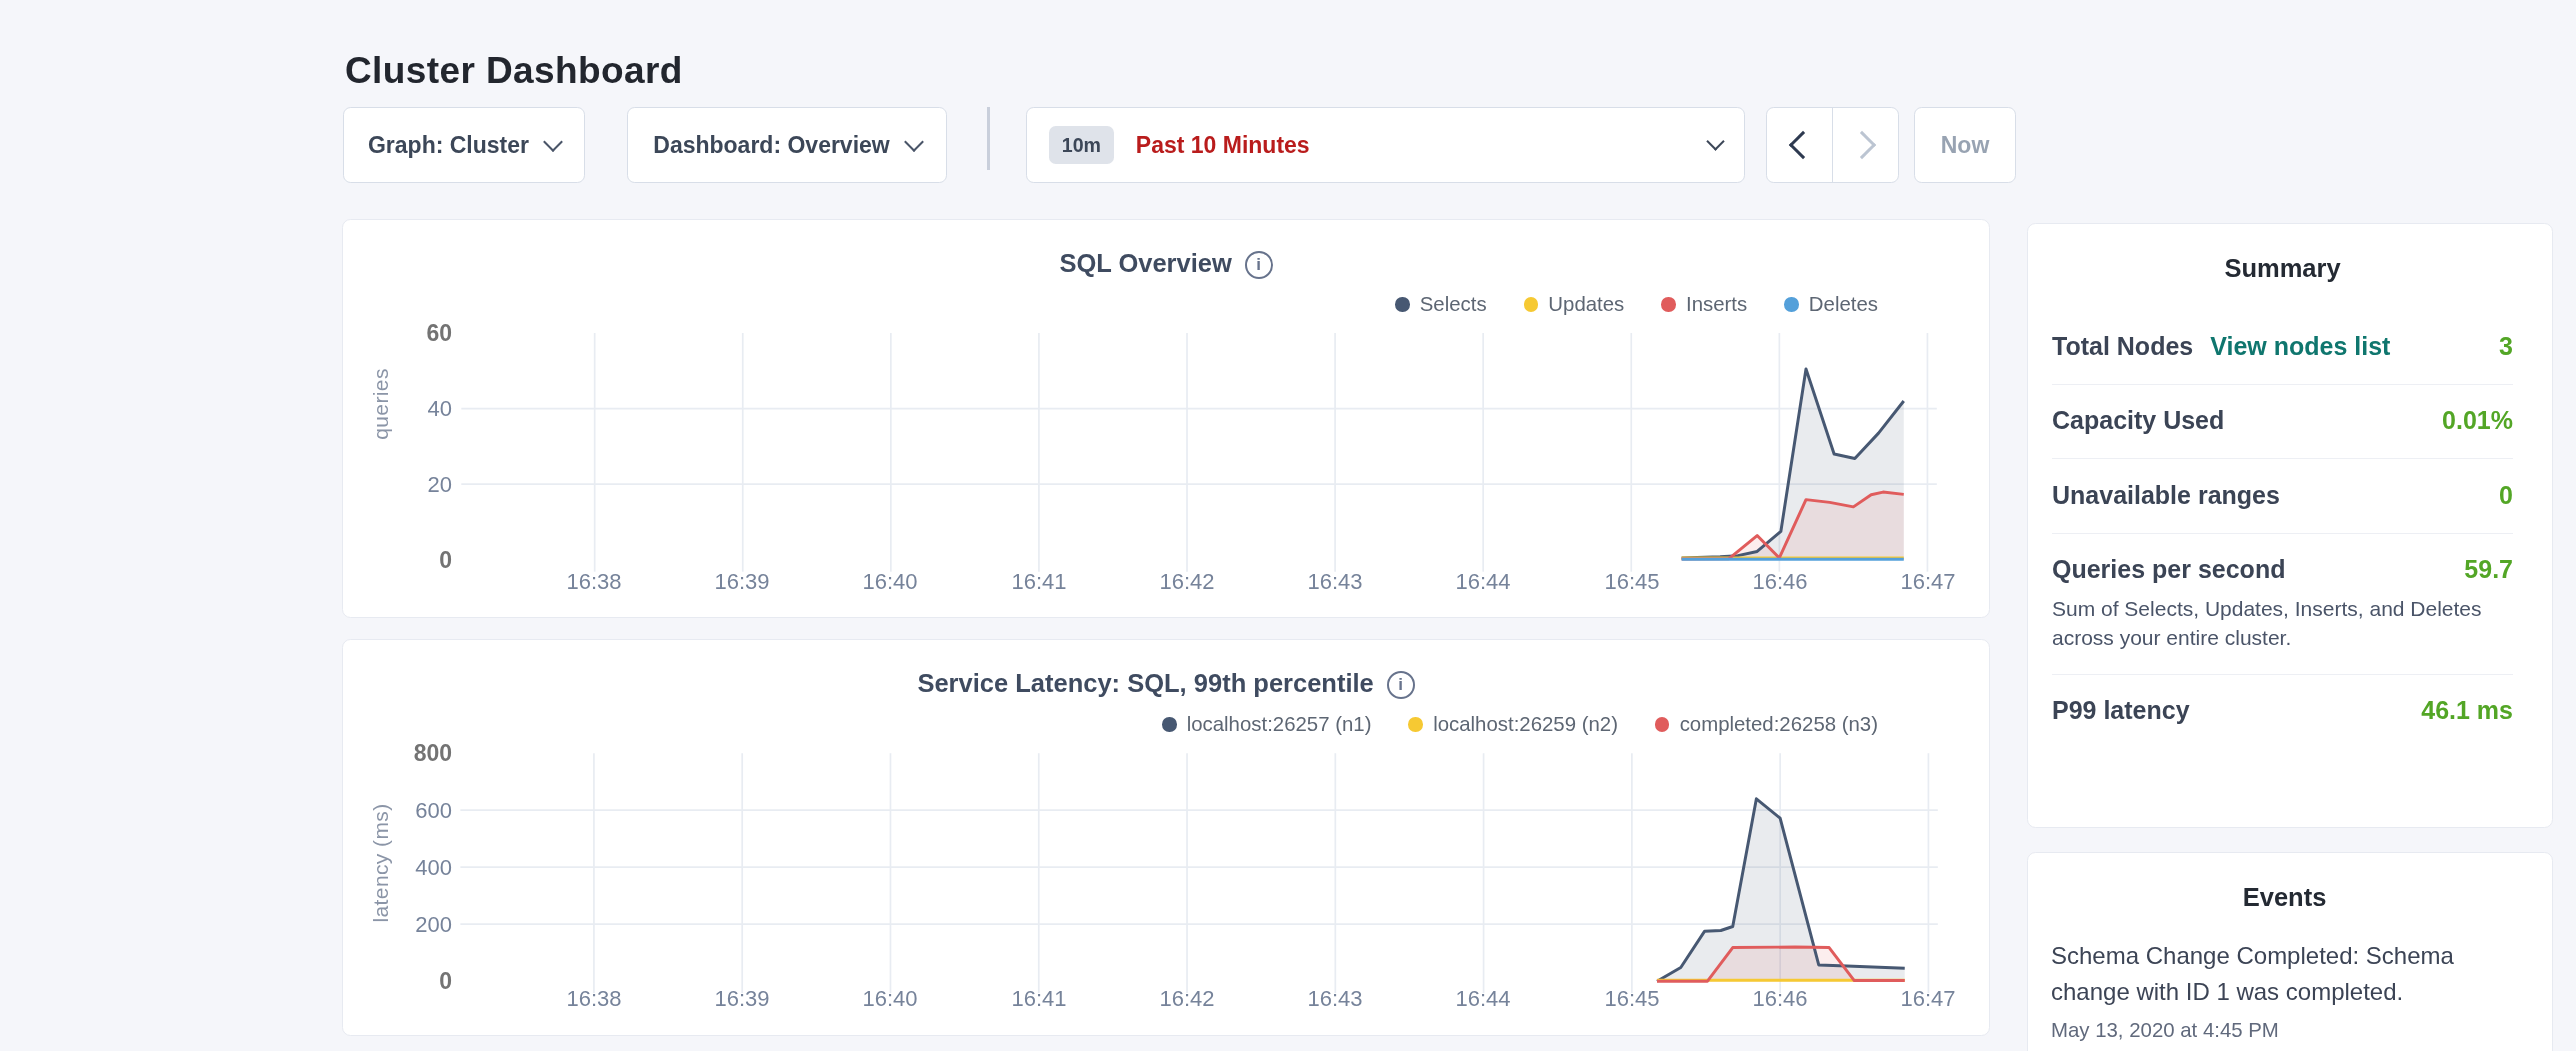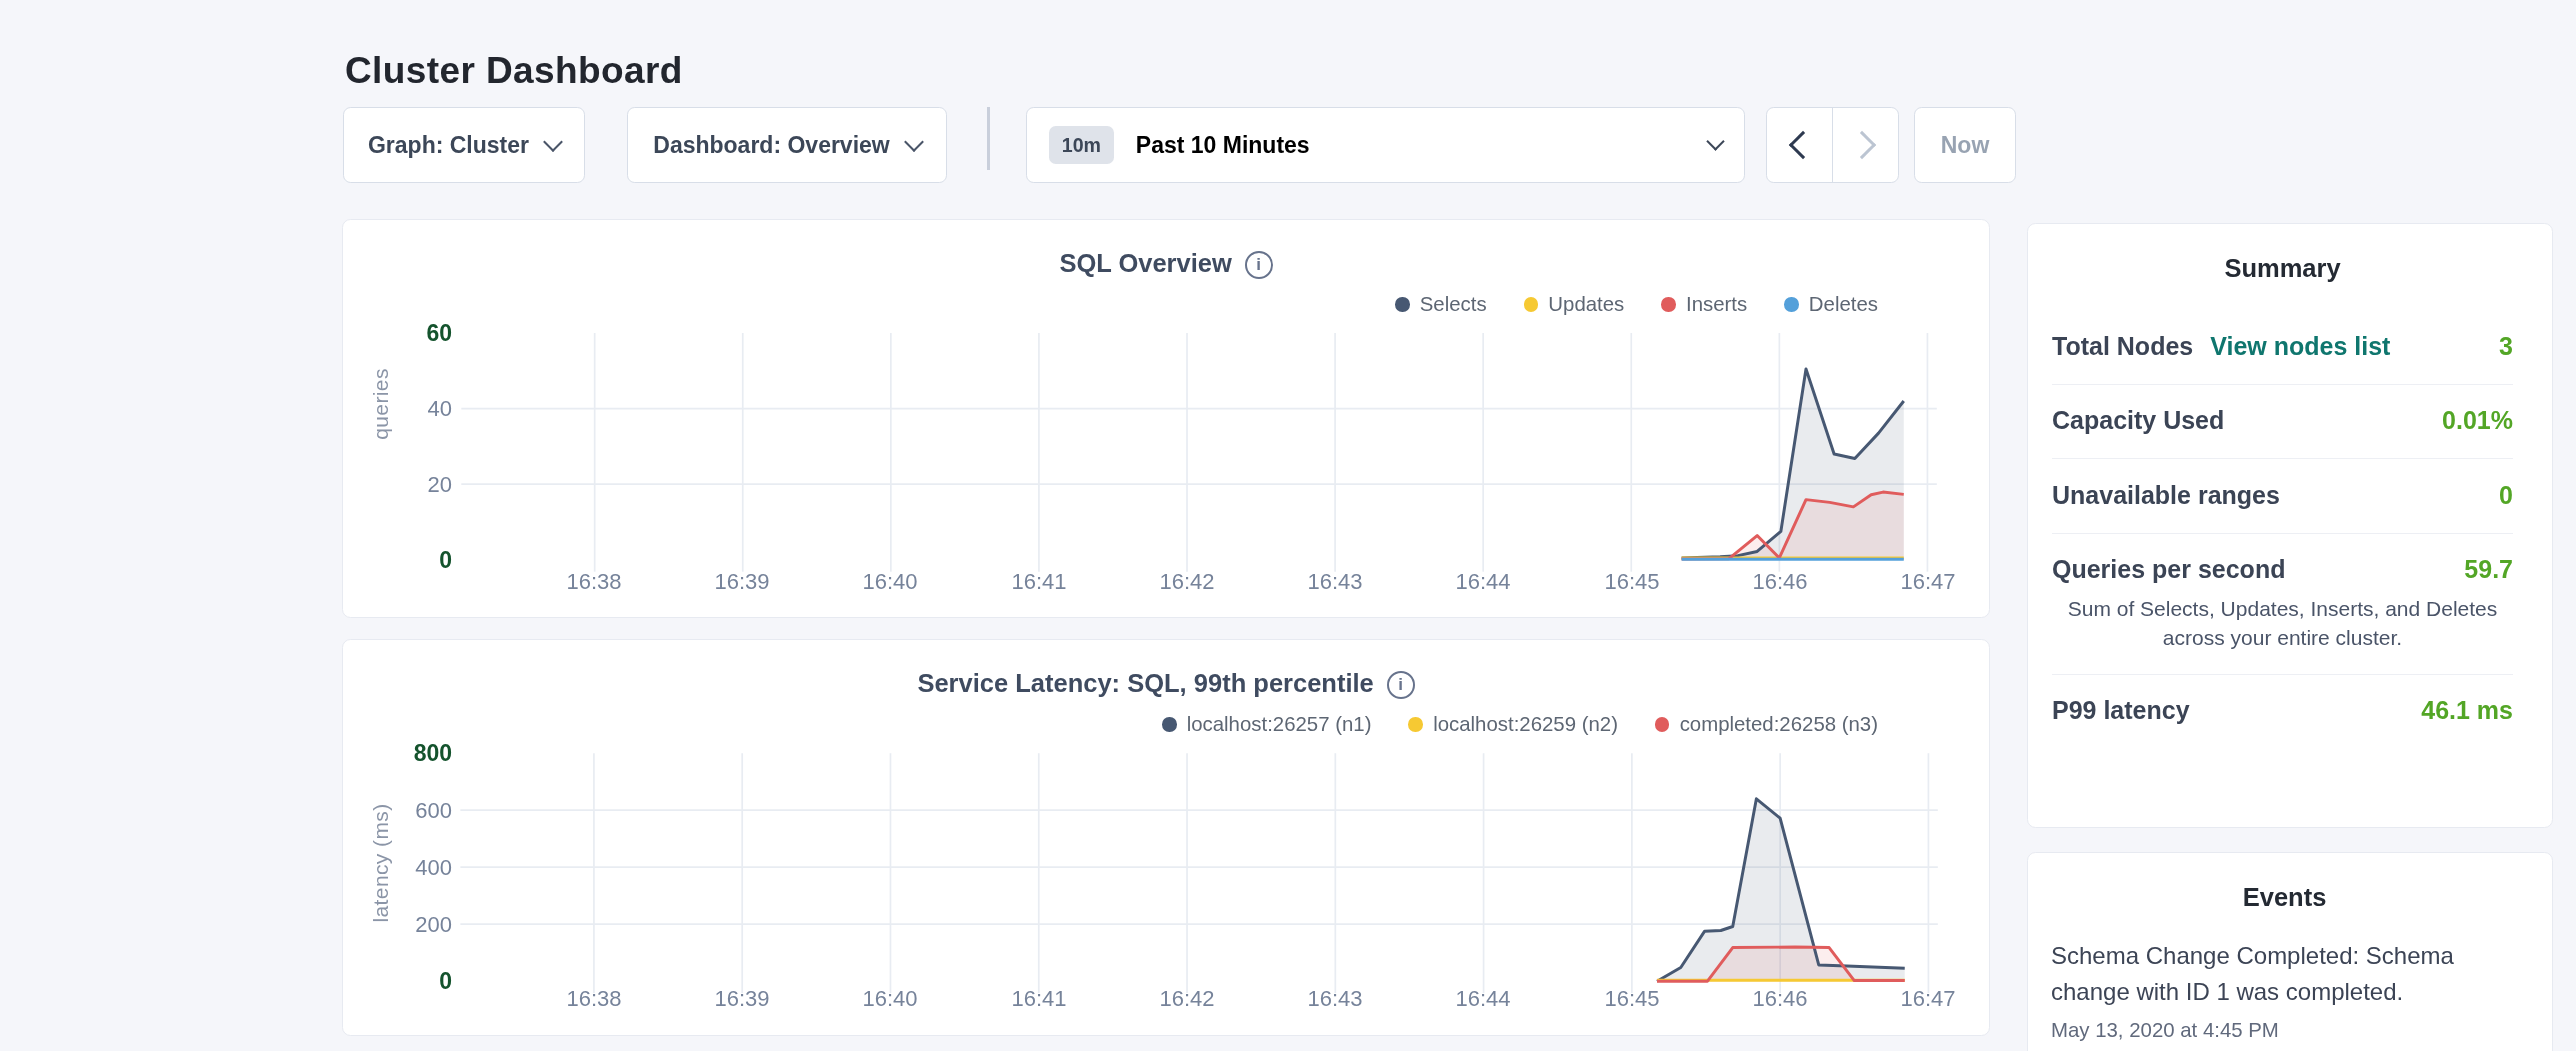"Past 10 Minutes" .range-label { color: #000000 -> #b91c1c }
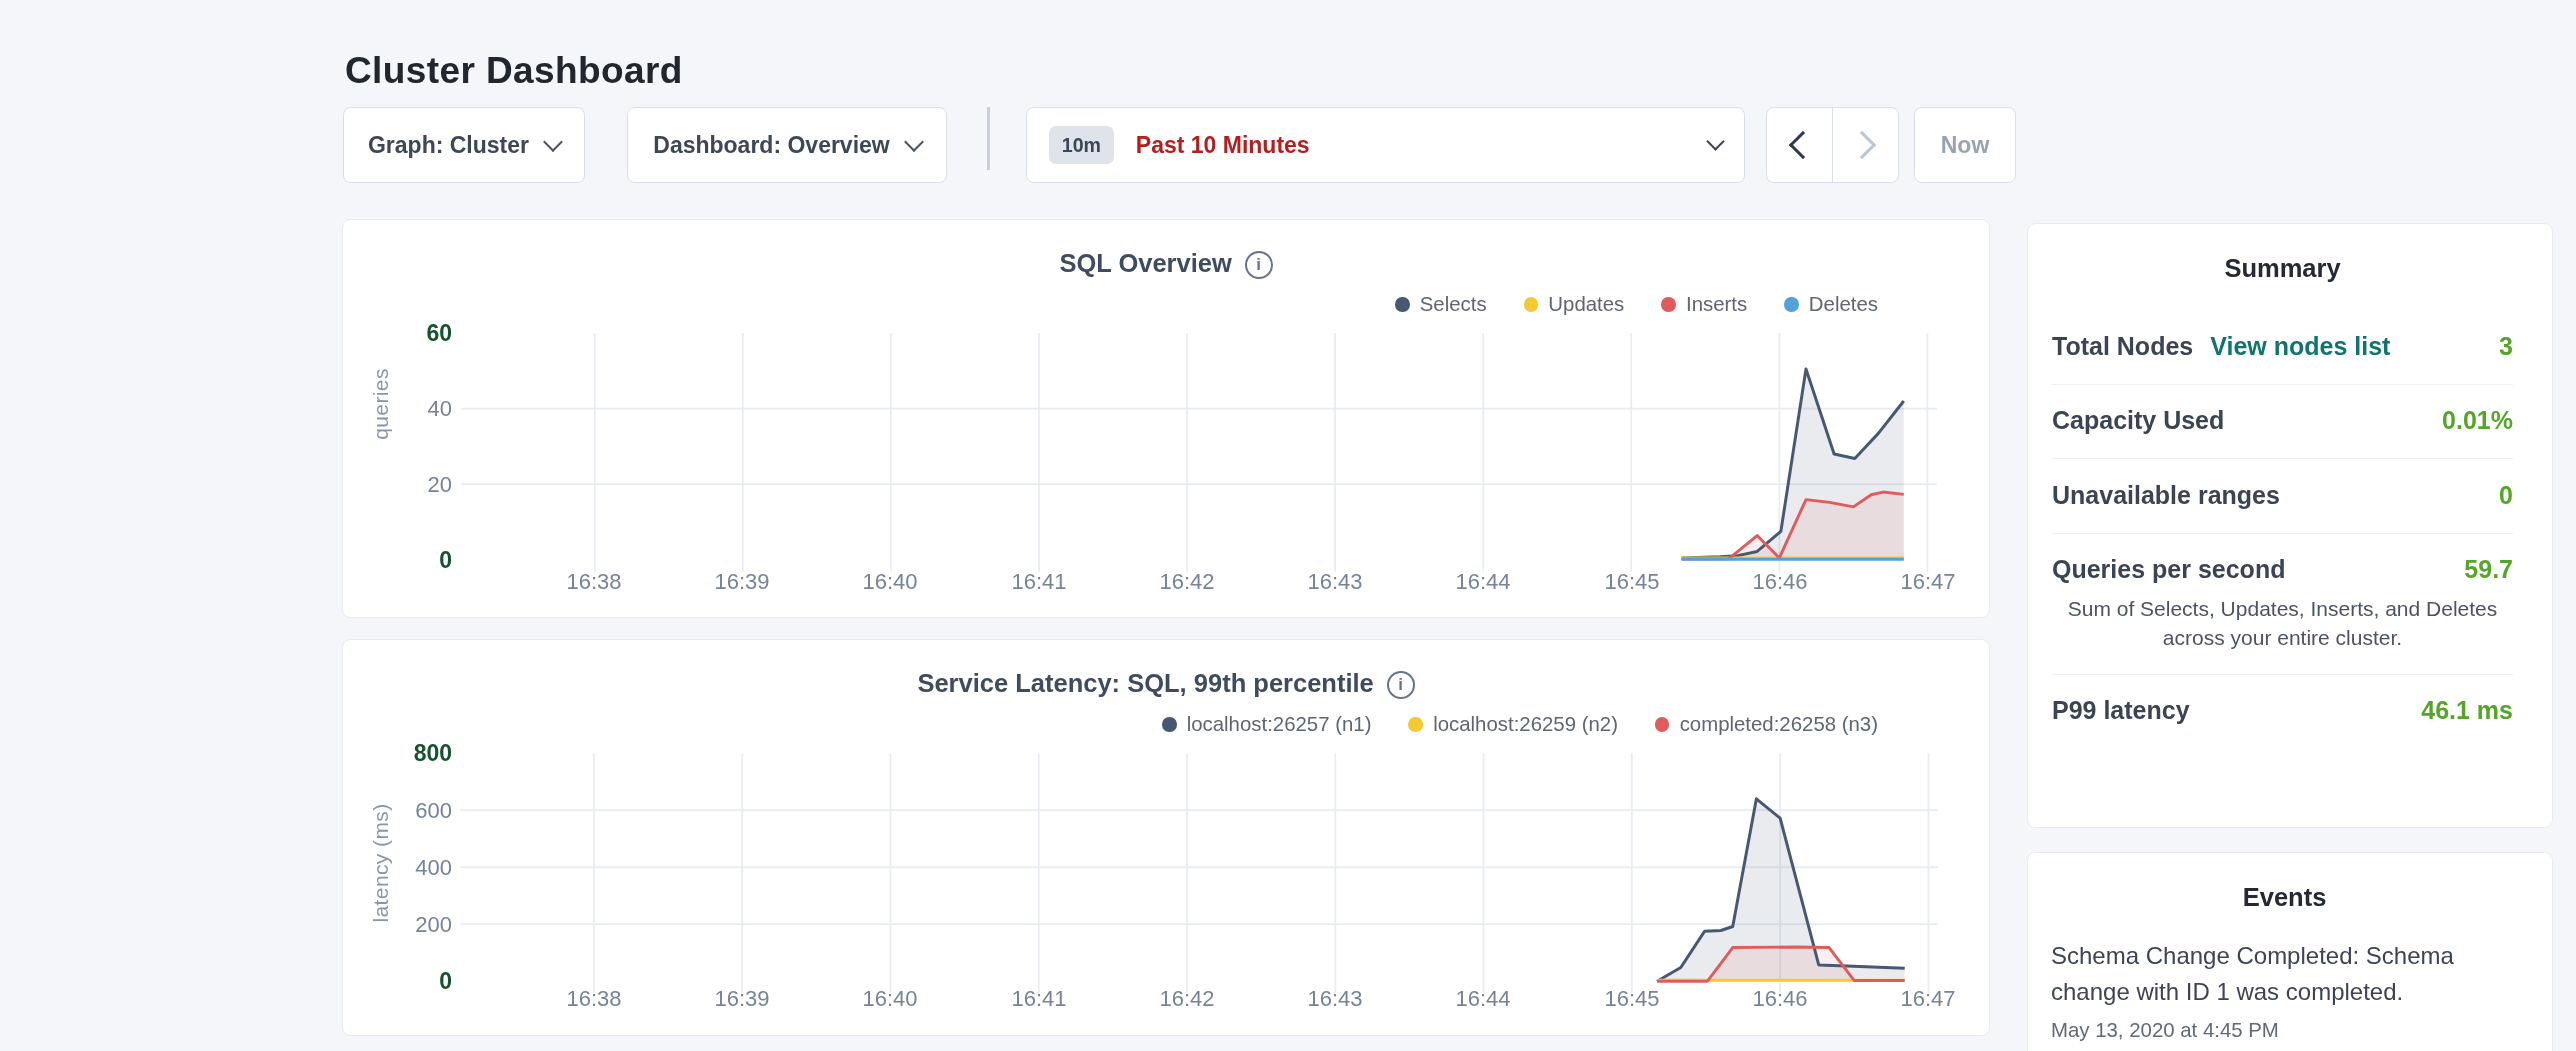"60" .ytick.strong { color: #14532d -> #737373 }
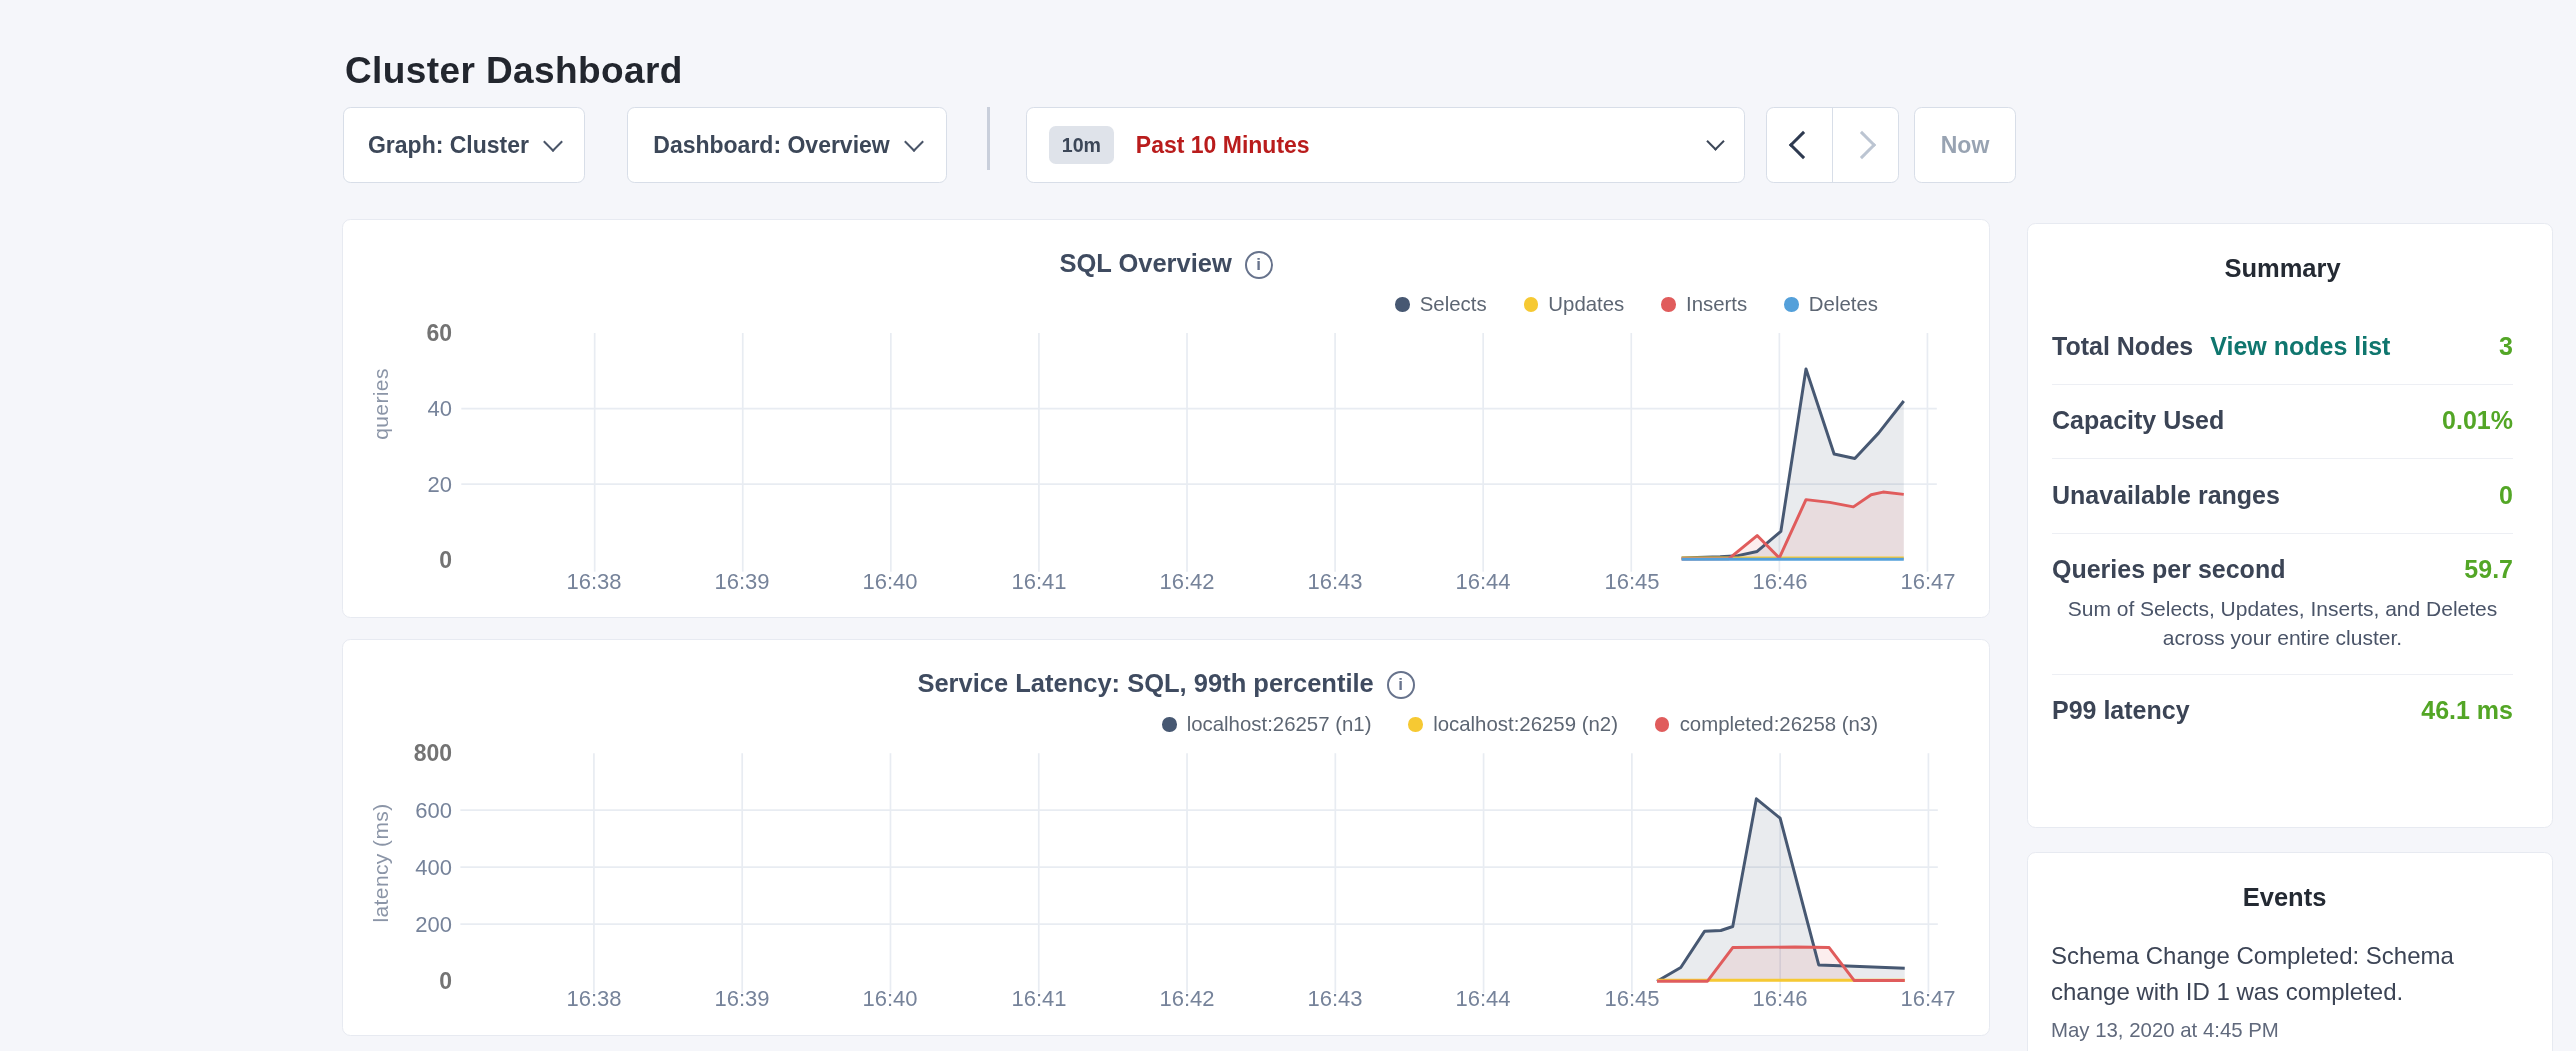"Total Nodes" .srow { text-align: center -> none }
